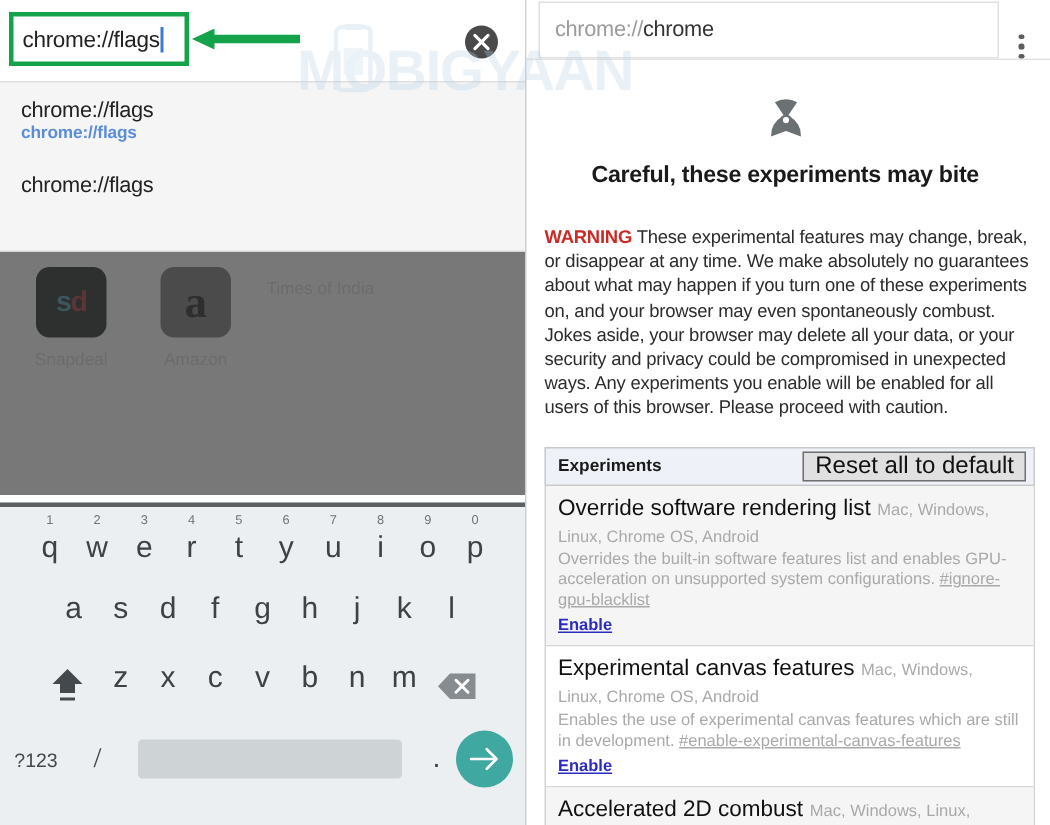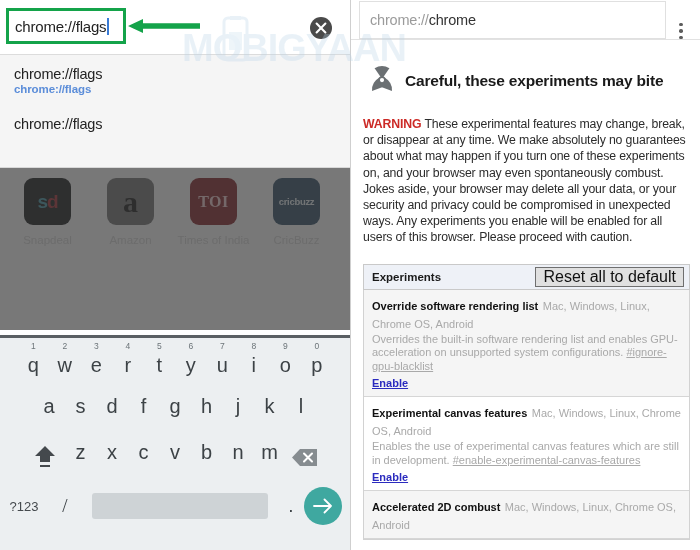"MOBIGYAAN" .wm-text { left: 0 -> 16px }
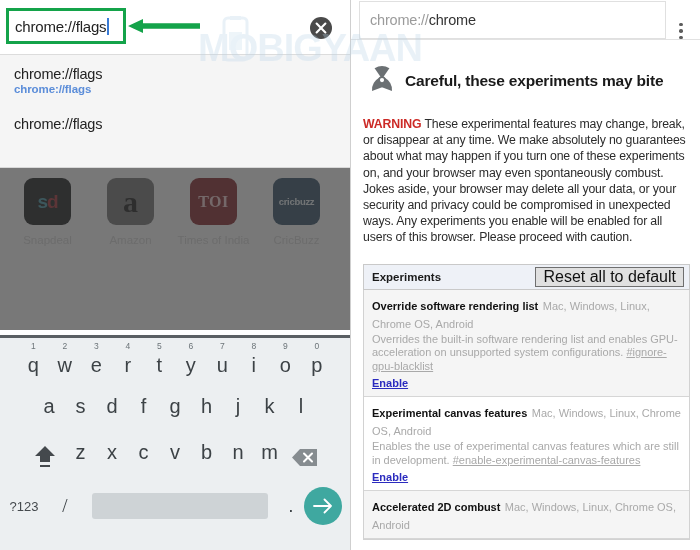"Careful, these experiments may bite" .flags-header { flex-direction: none -> column }
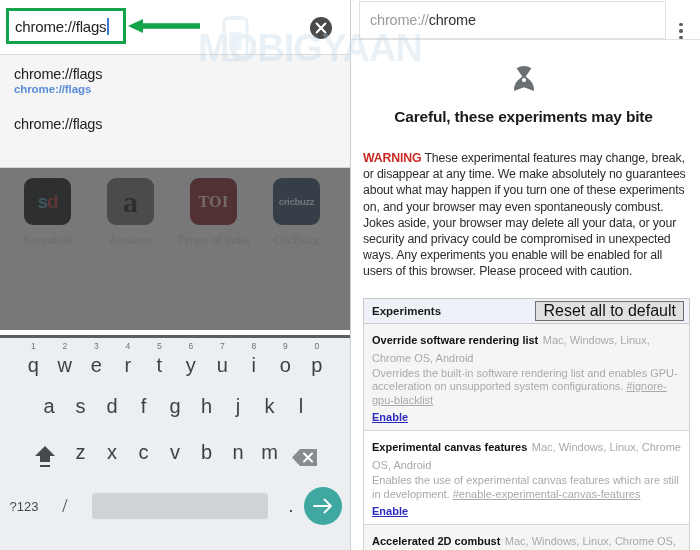"TOI" div.app-icon { html: <div> <span>TOI</span> </div> -> none }
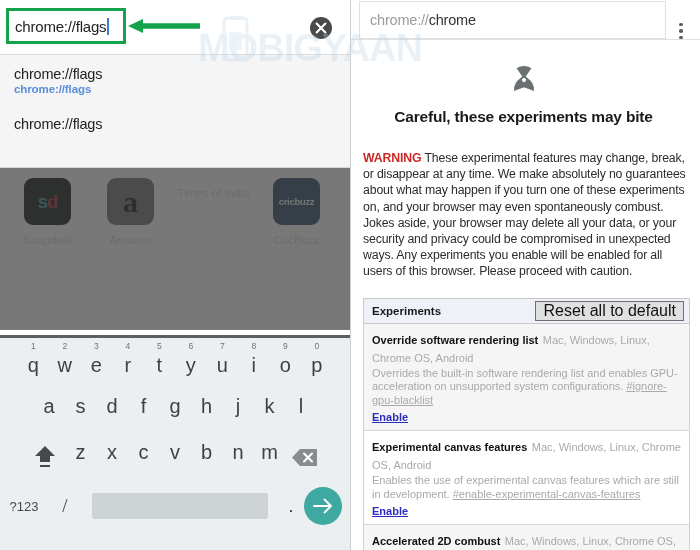"cricbuzz" div.app-item { html: <div> <div> <span>cricbuzz</span> </div> <div>CricBuzz</div> </div> -> none }
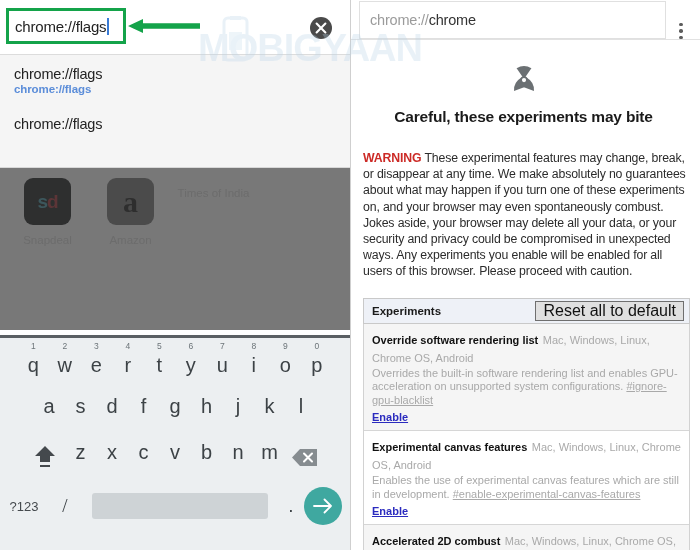"Override software rendering list" .exp-name { font-size: 11px -> 15px; font-weight: bold -> normal }
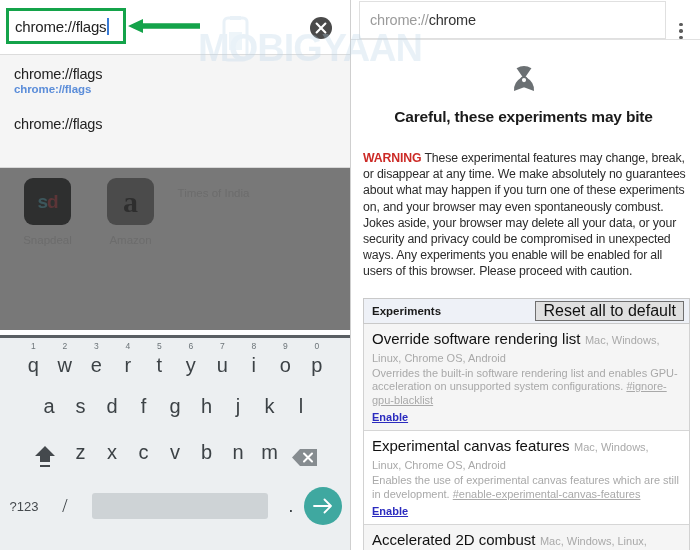"Overrides the built-in software" span { text: rendering -> features }
